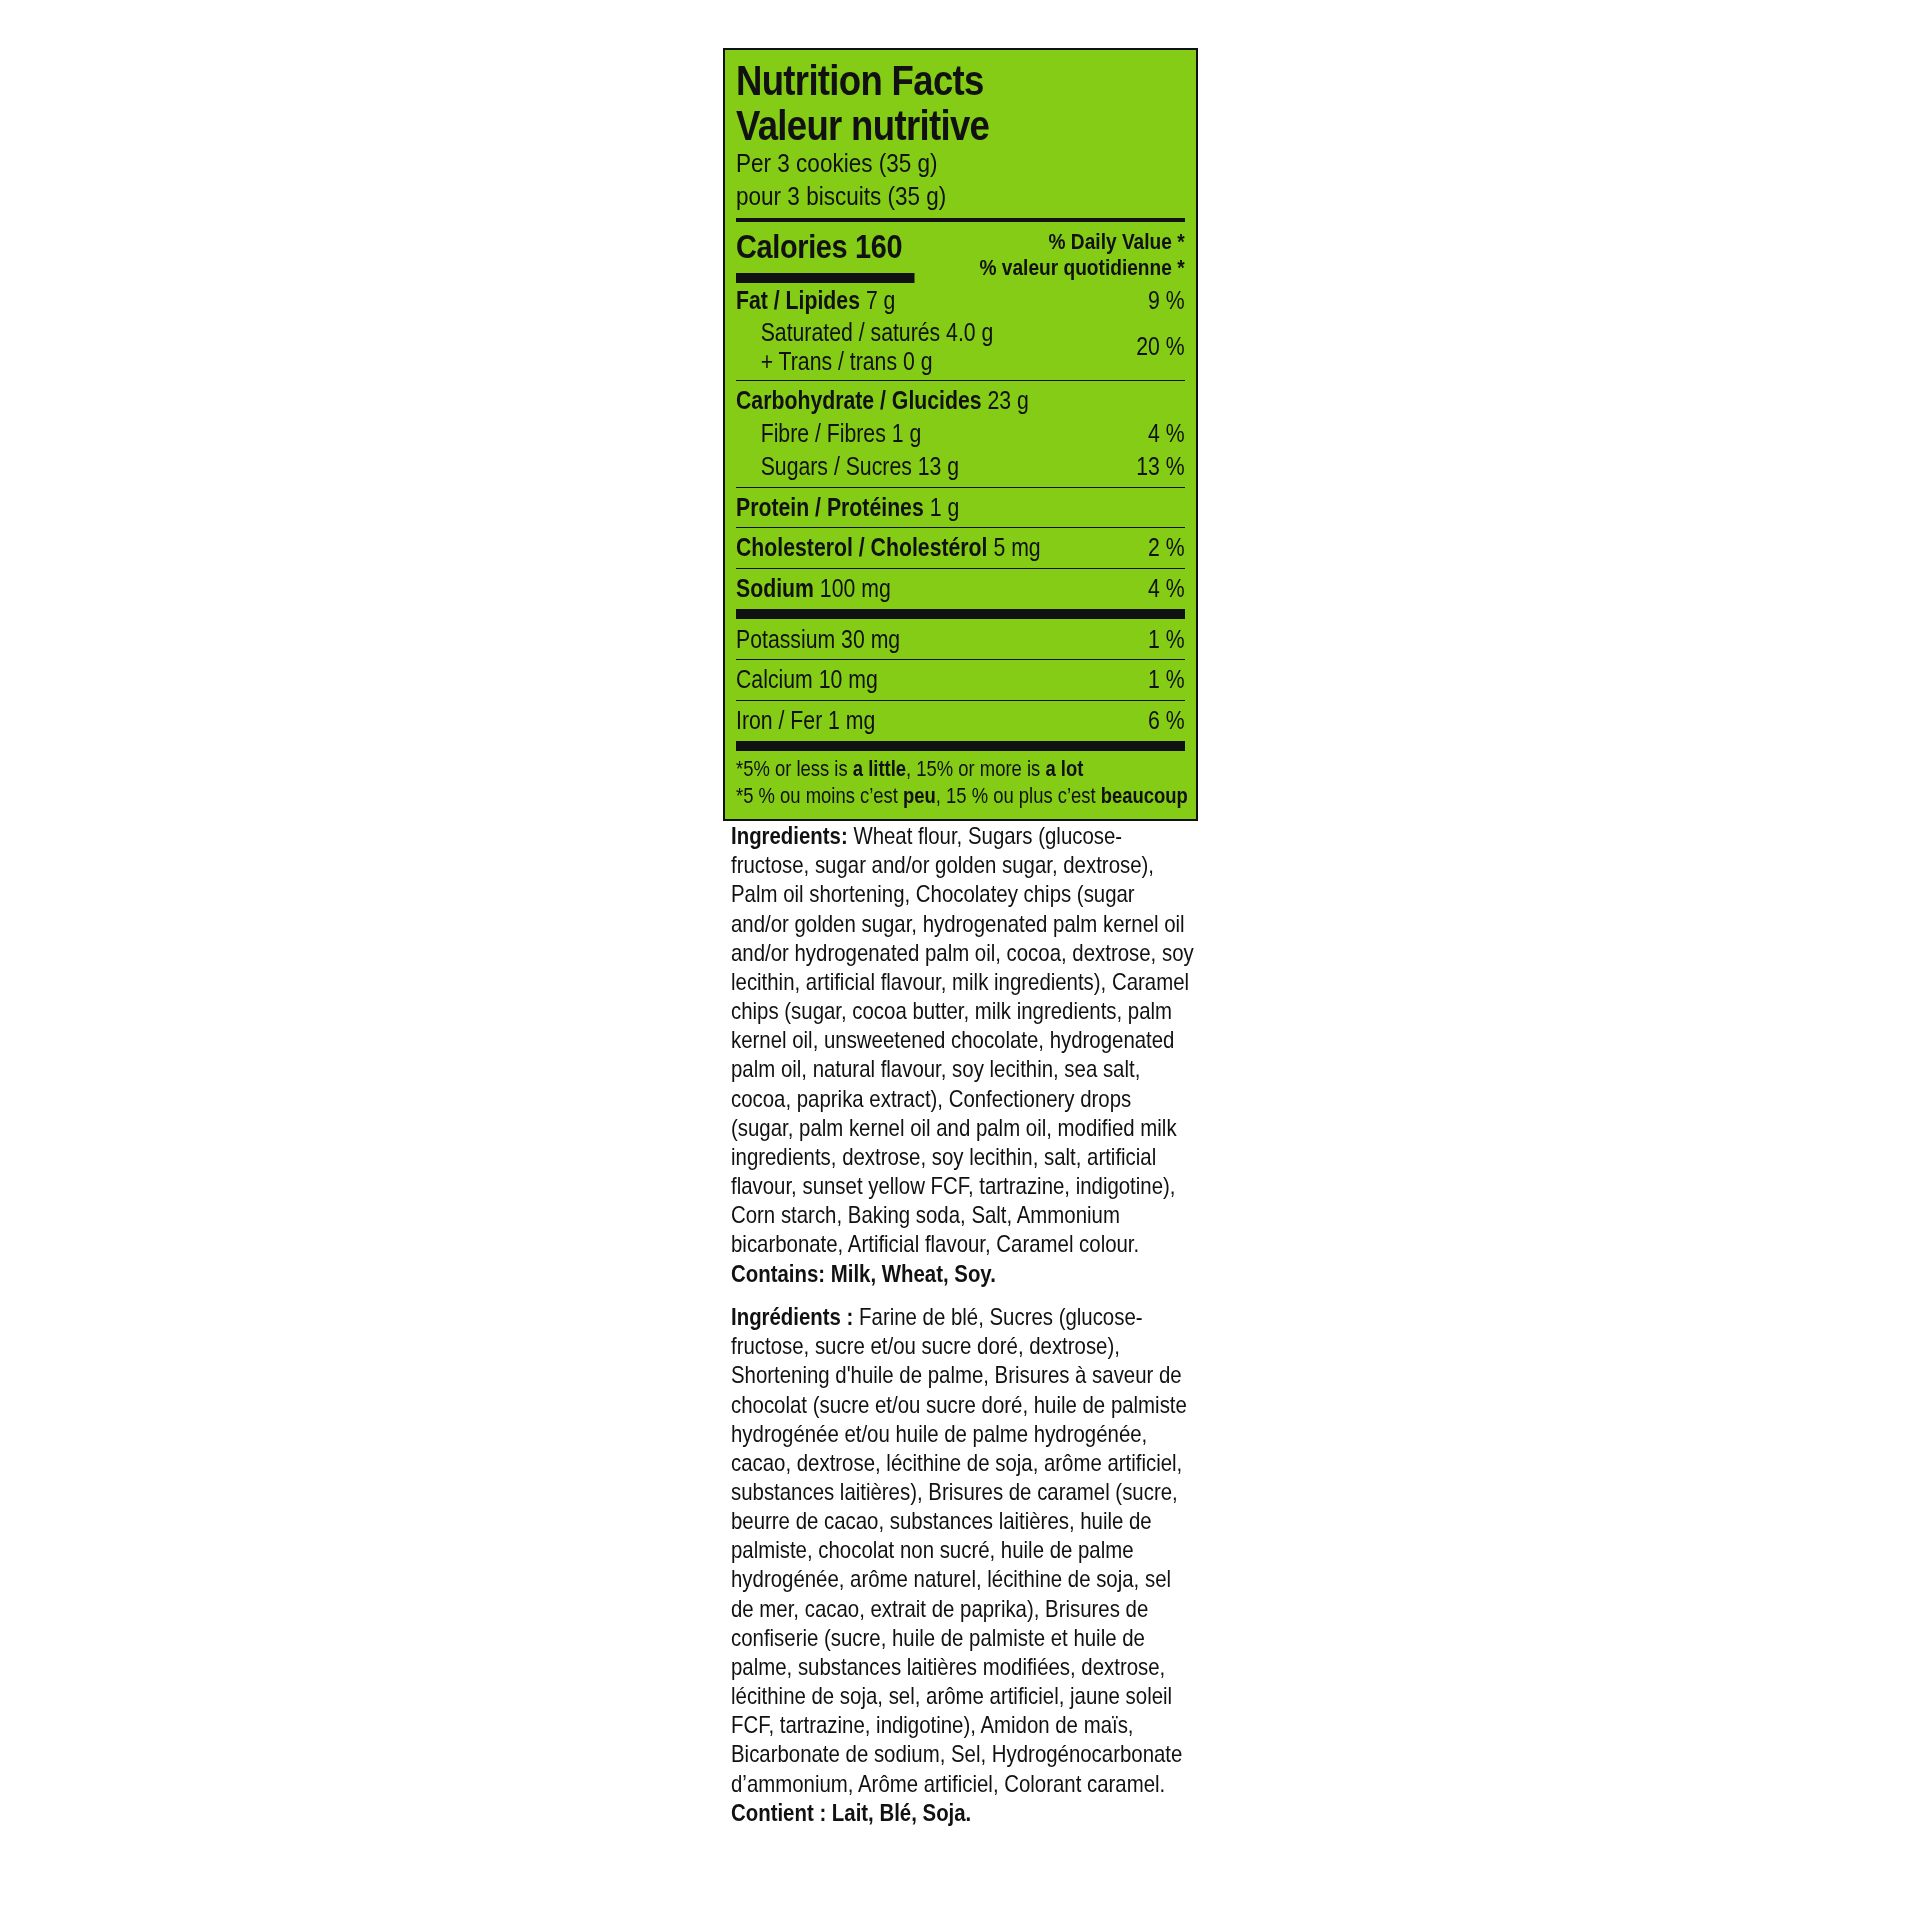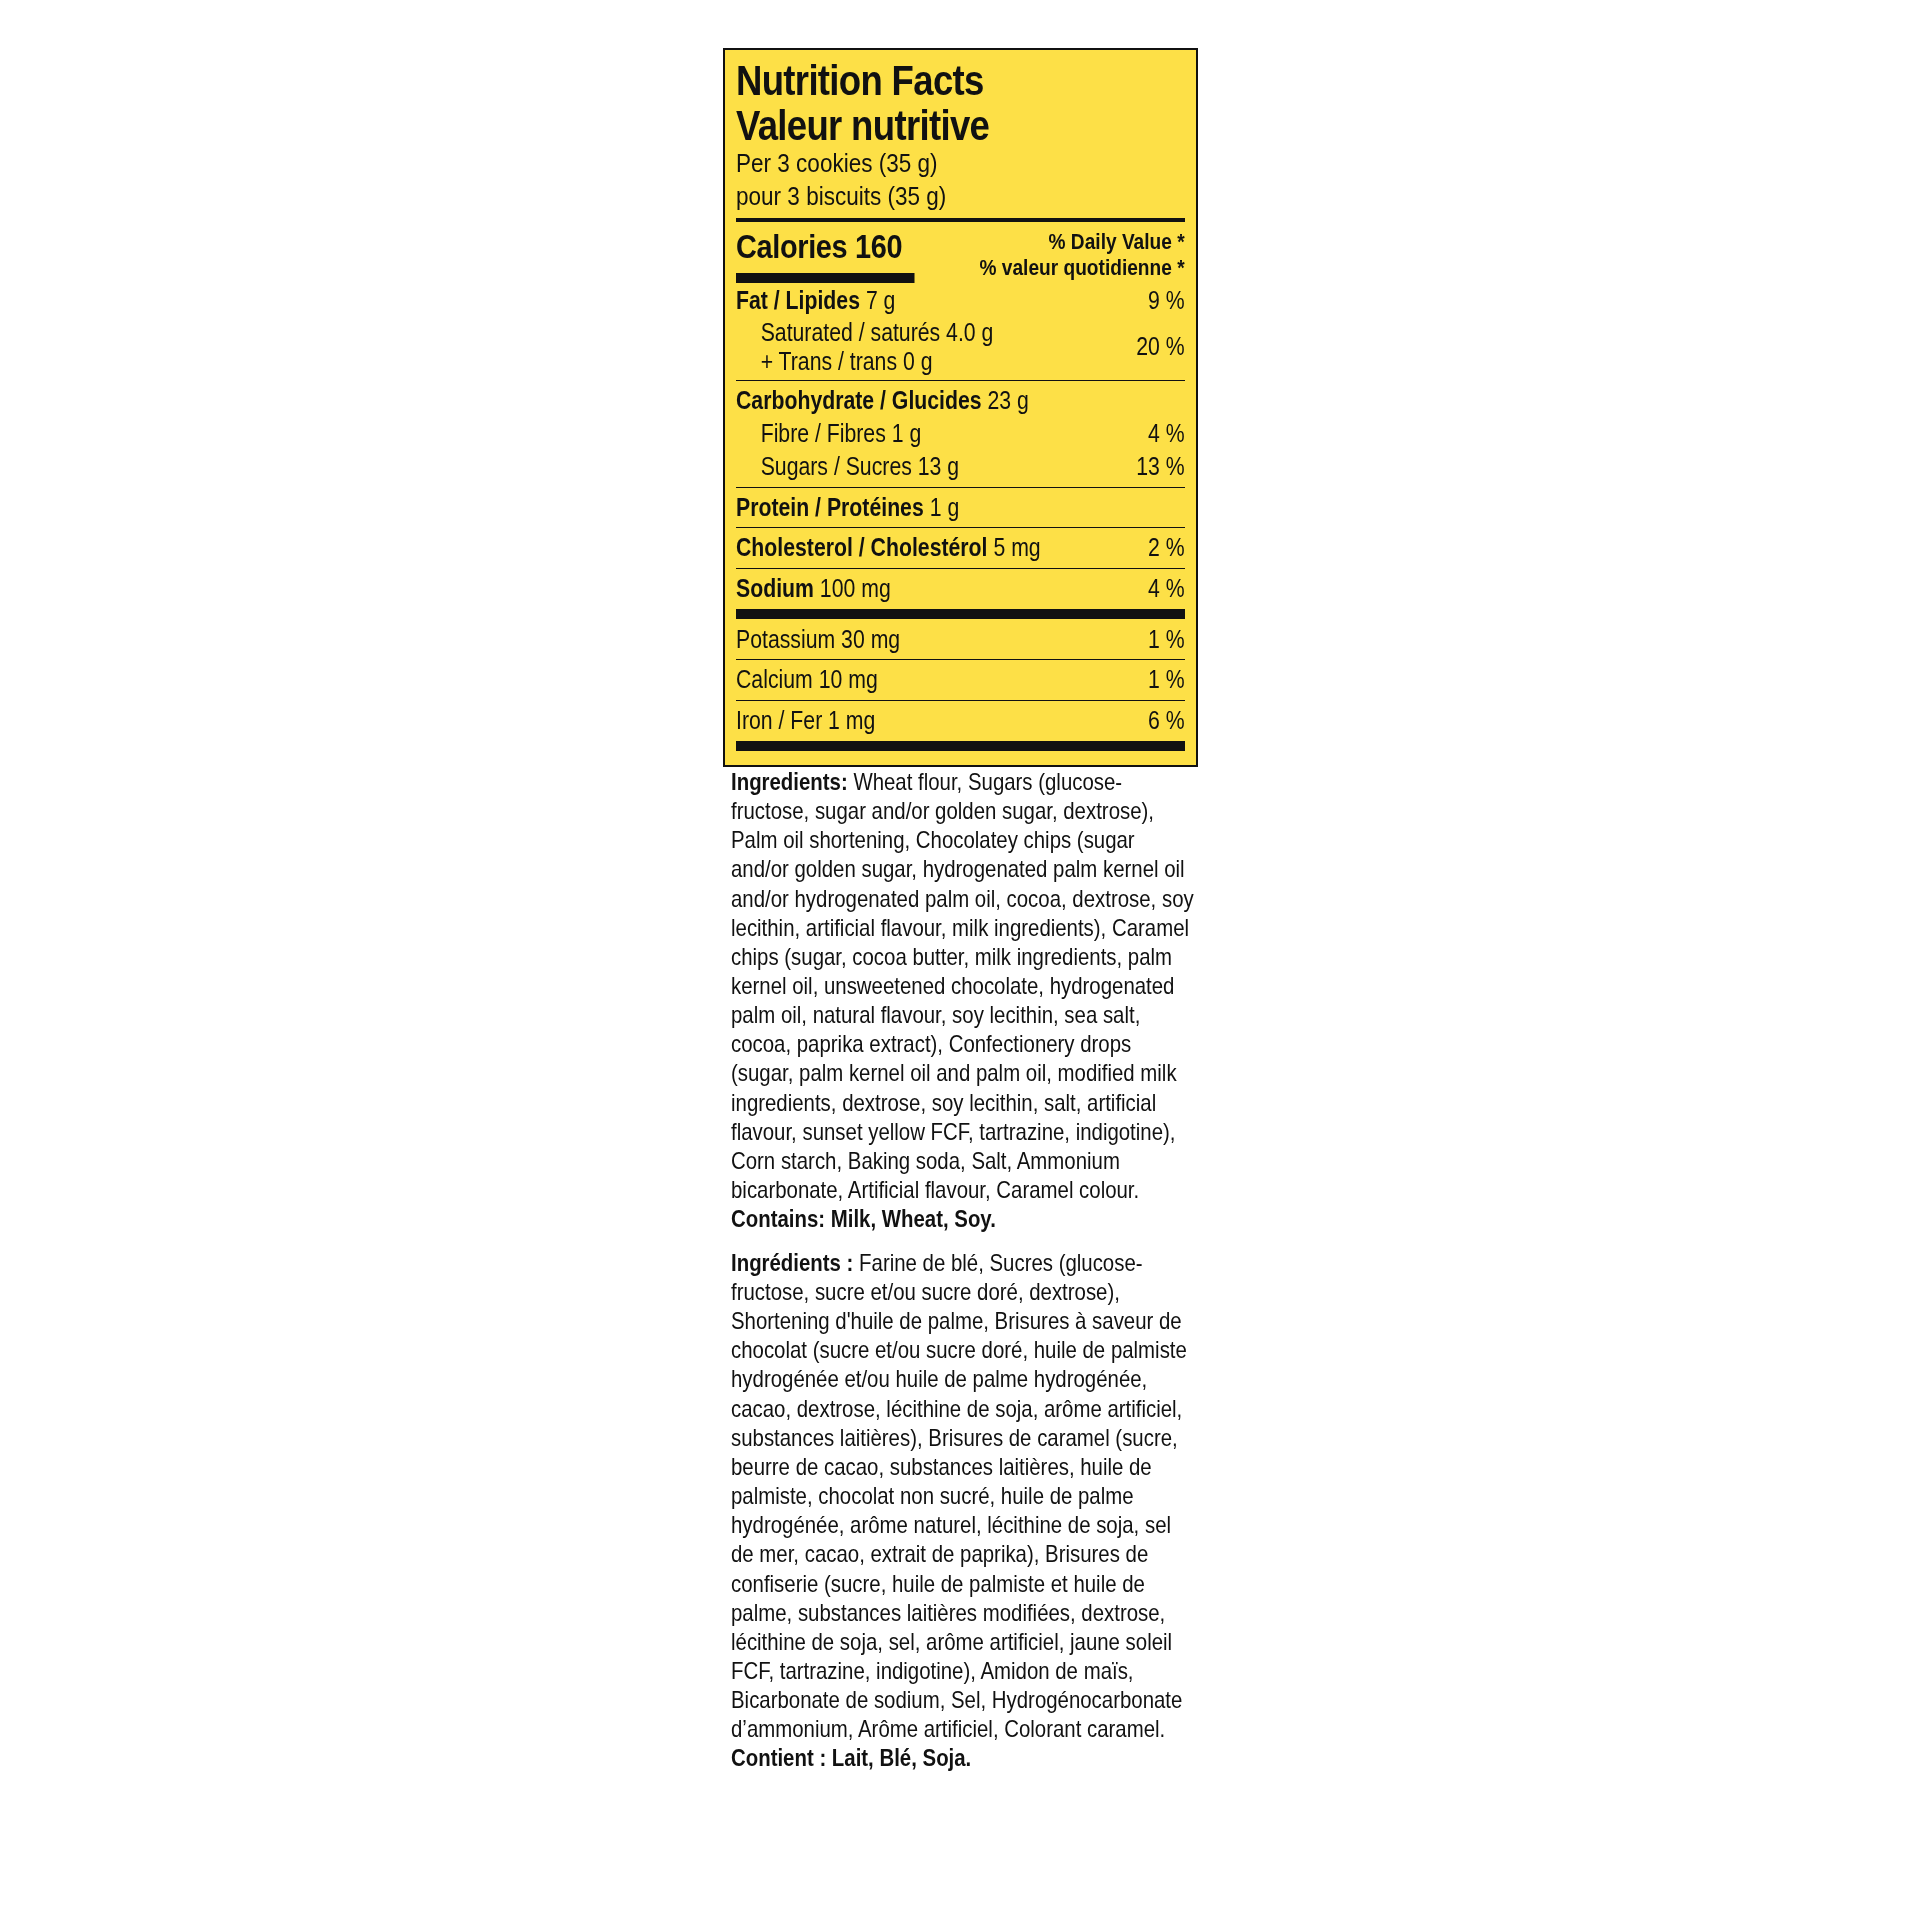"Nutrition Facts" .nf-box { background: #fde047 -> #84cc16 }
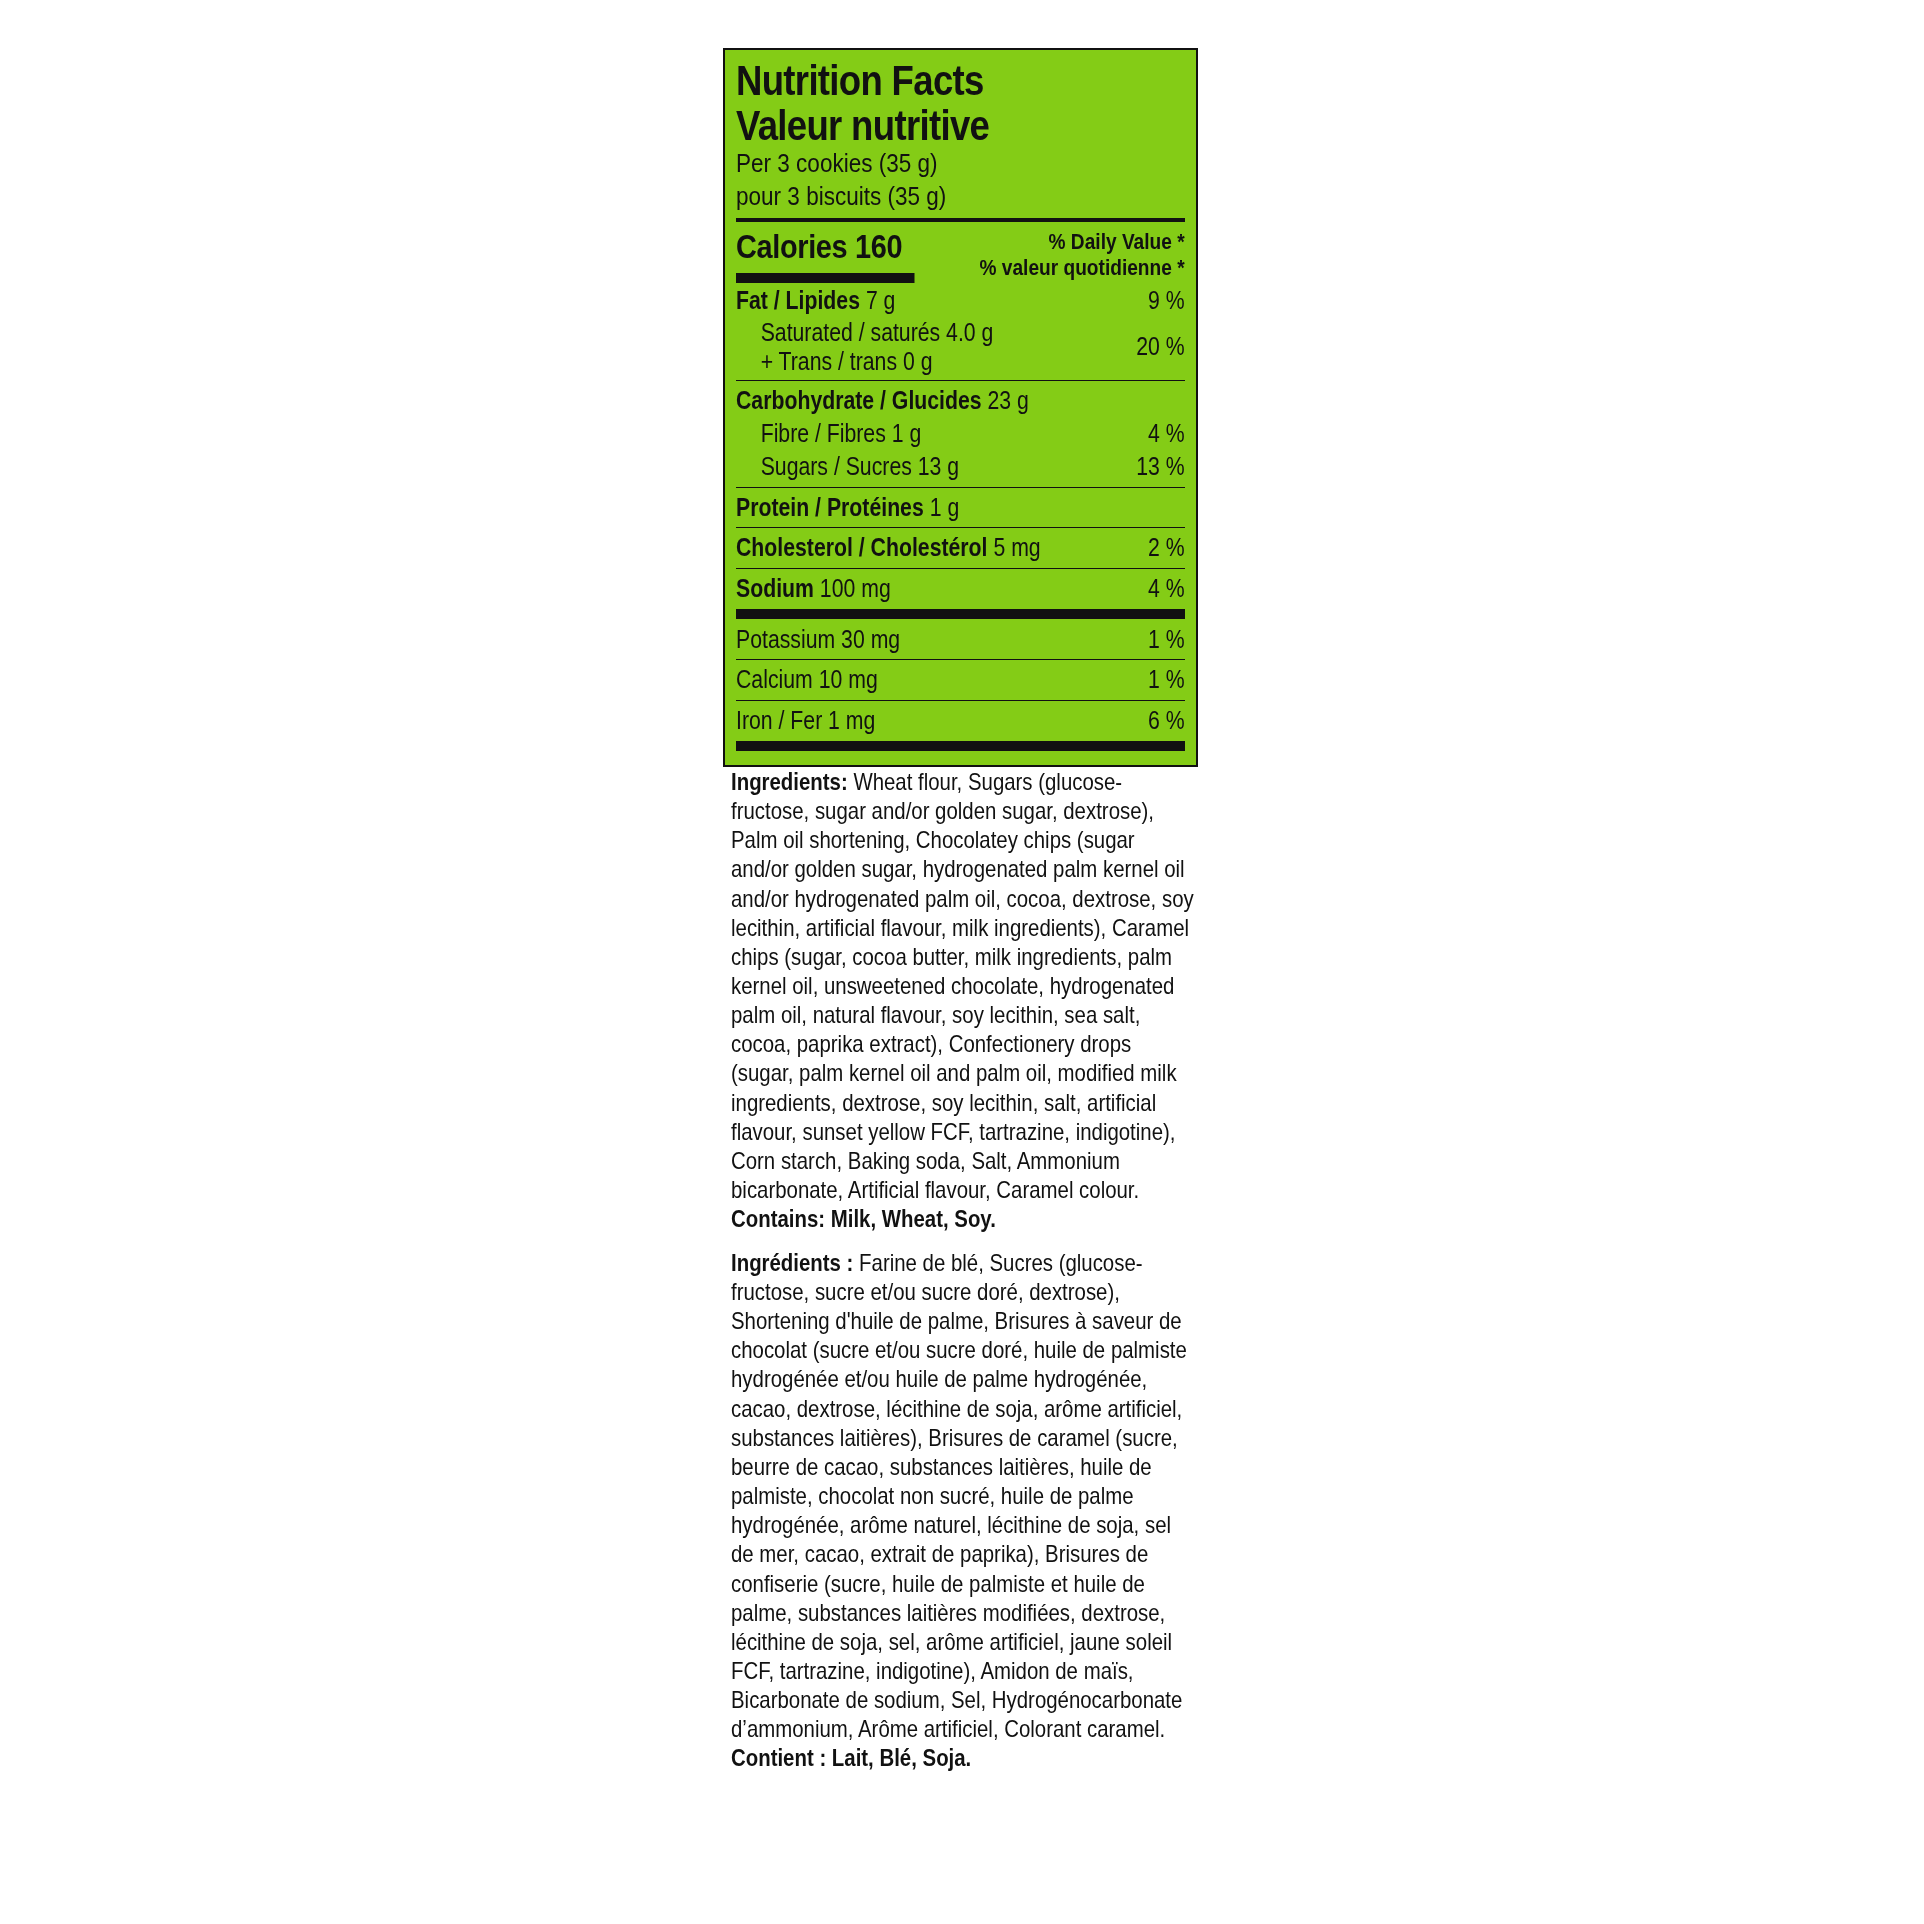"*5% or less is a" div.fn-block { html: none -> <div> <div><span>*5% or less is </span><b>a little</b><span>, 15% or more is </span><b>a lot</b></div> <div><span>*5 % ou moins c’est </span><b>peu</b><span>, 15 % ou plus c’est </span><b>beaucoup</b></div> </div> }
